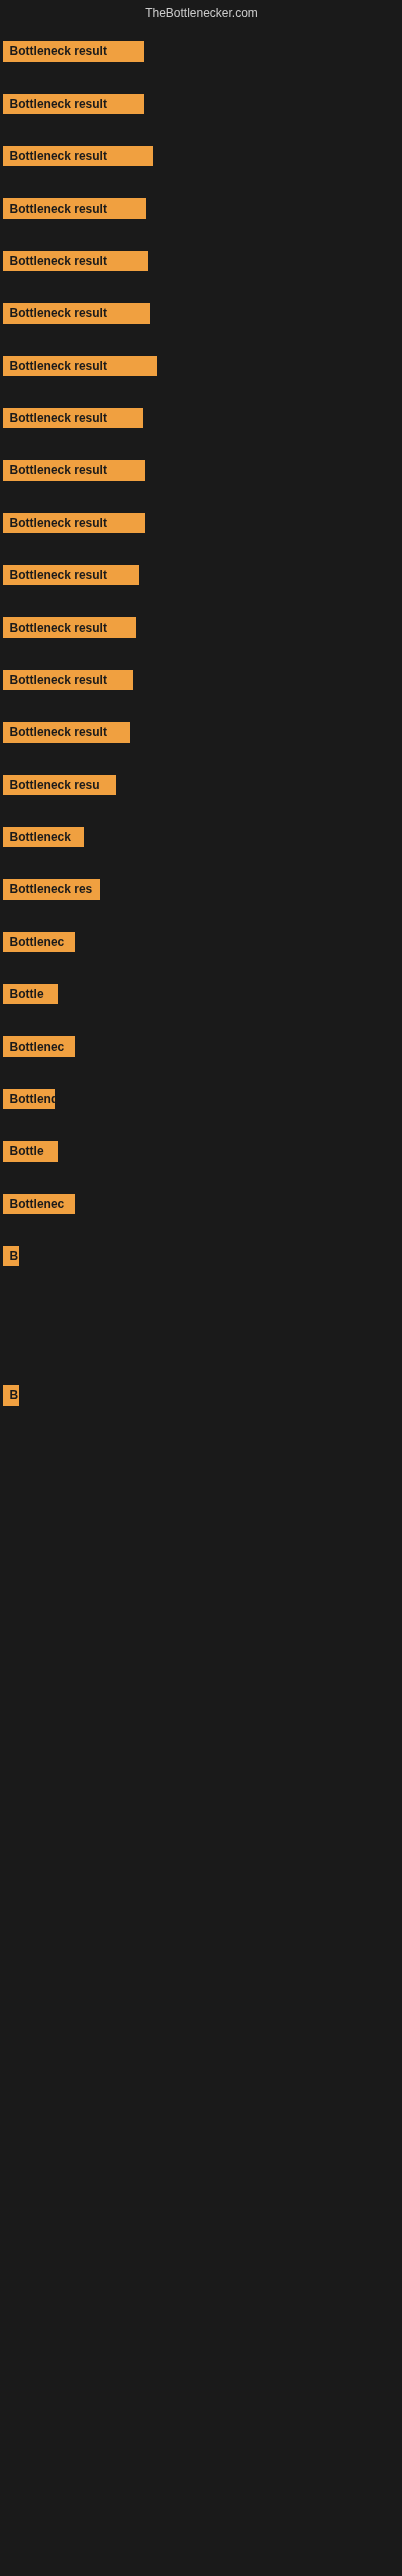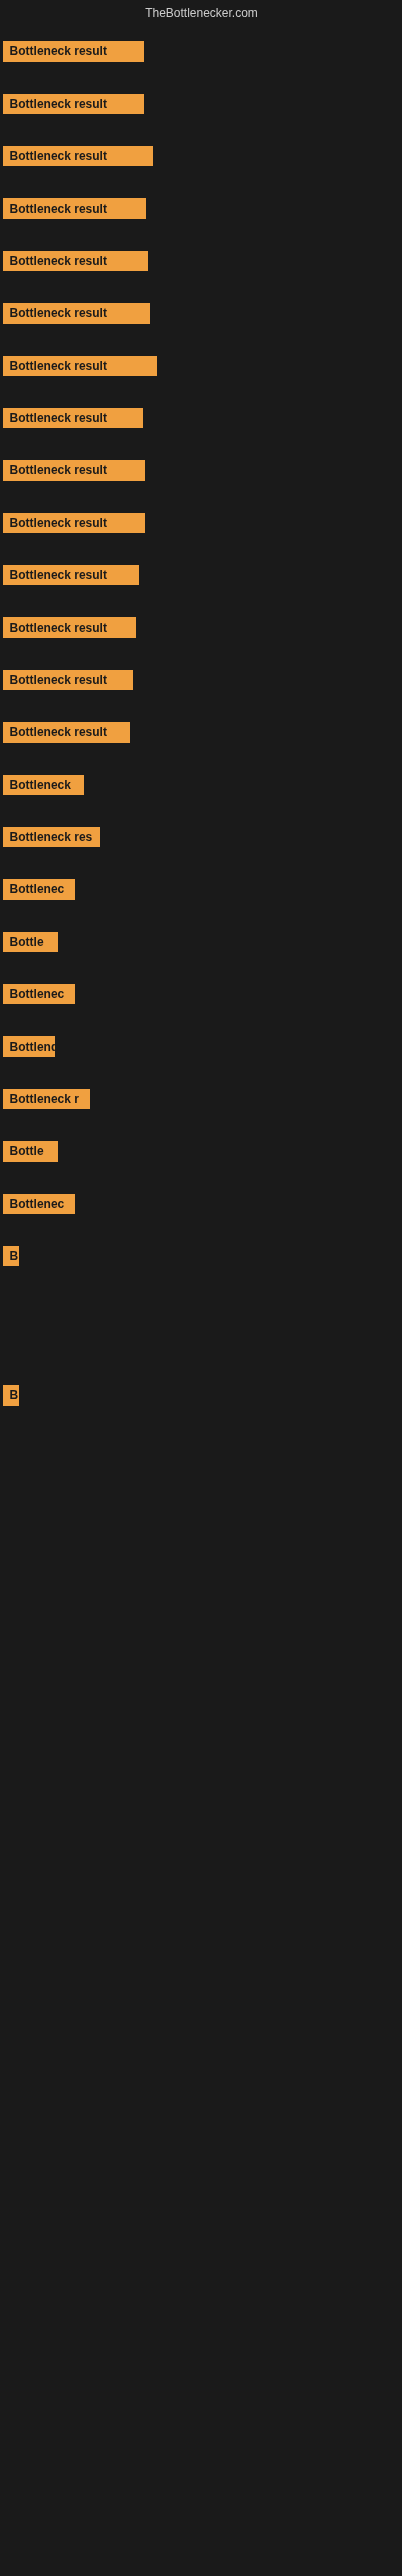"Bottleneck resu" div.result-row { html: none -> <div><span>Bottleneck resu</span></div> }
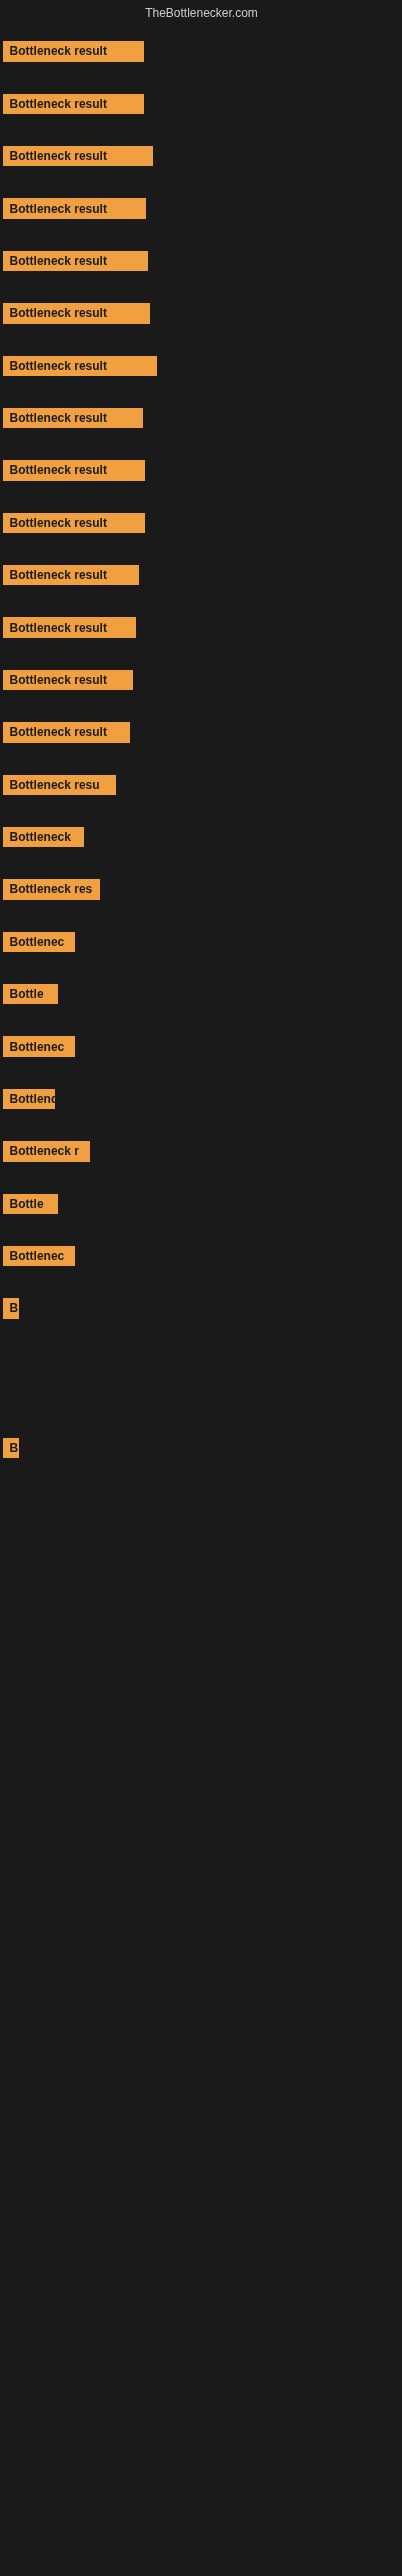"Bottleneck r" div.result-row { html: <div><span>Bottleneck r</span></div> -> none }
